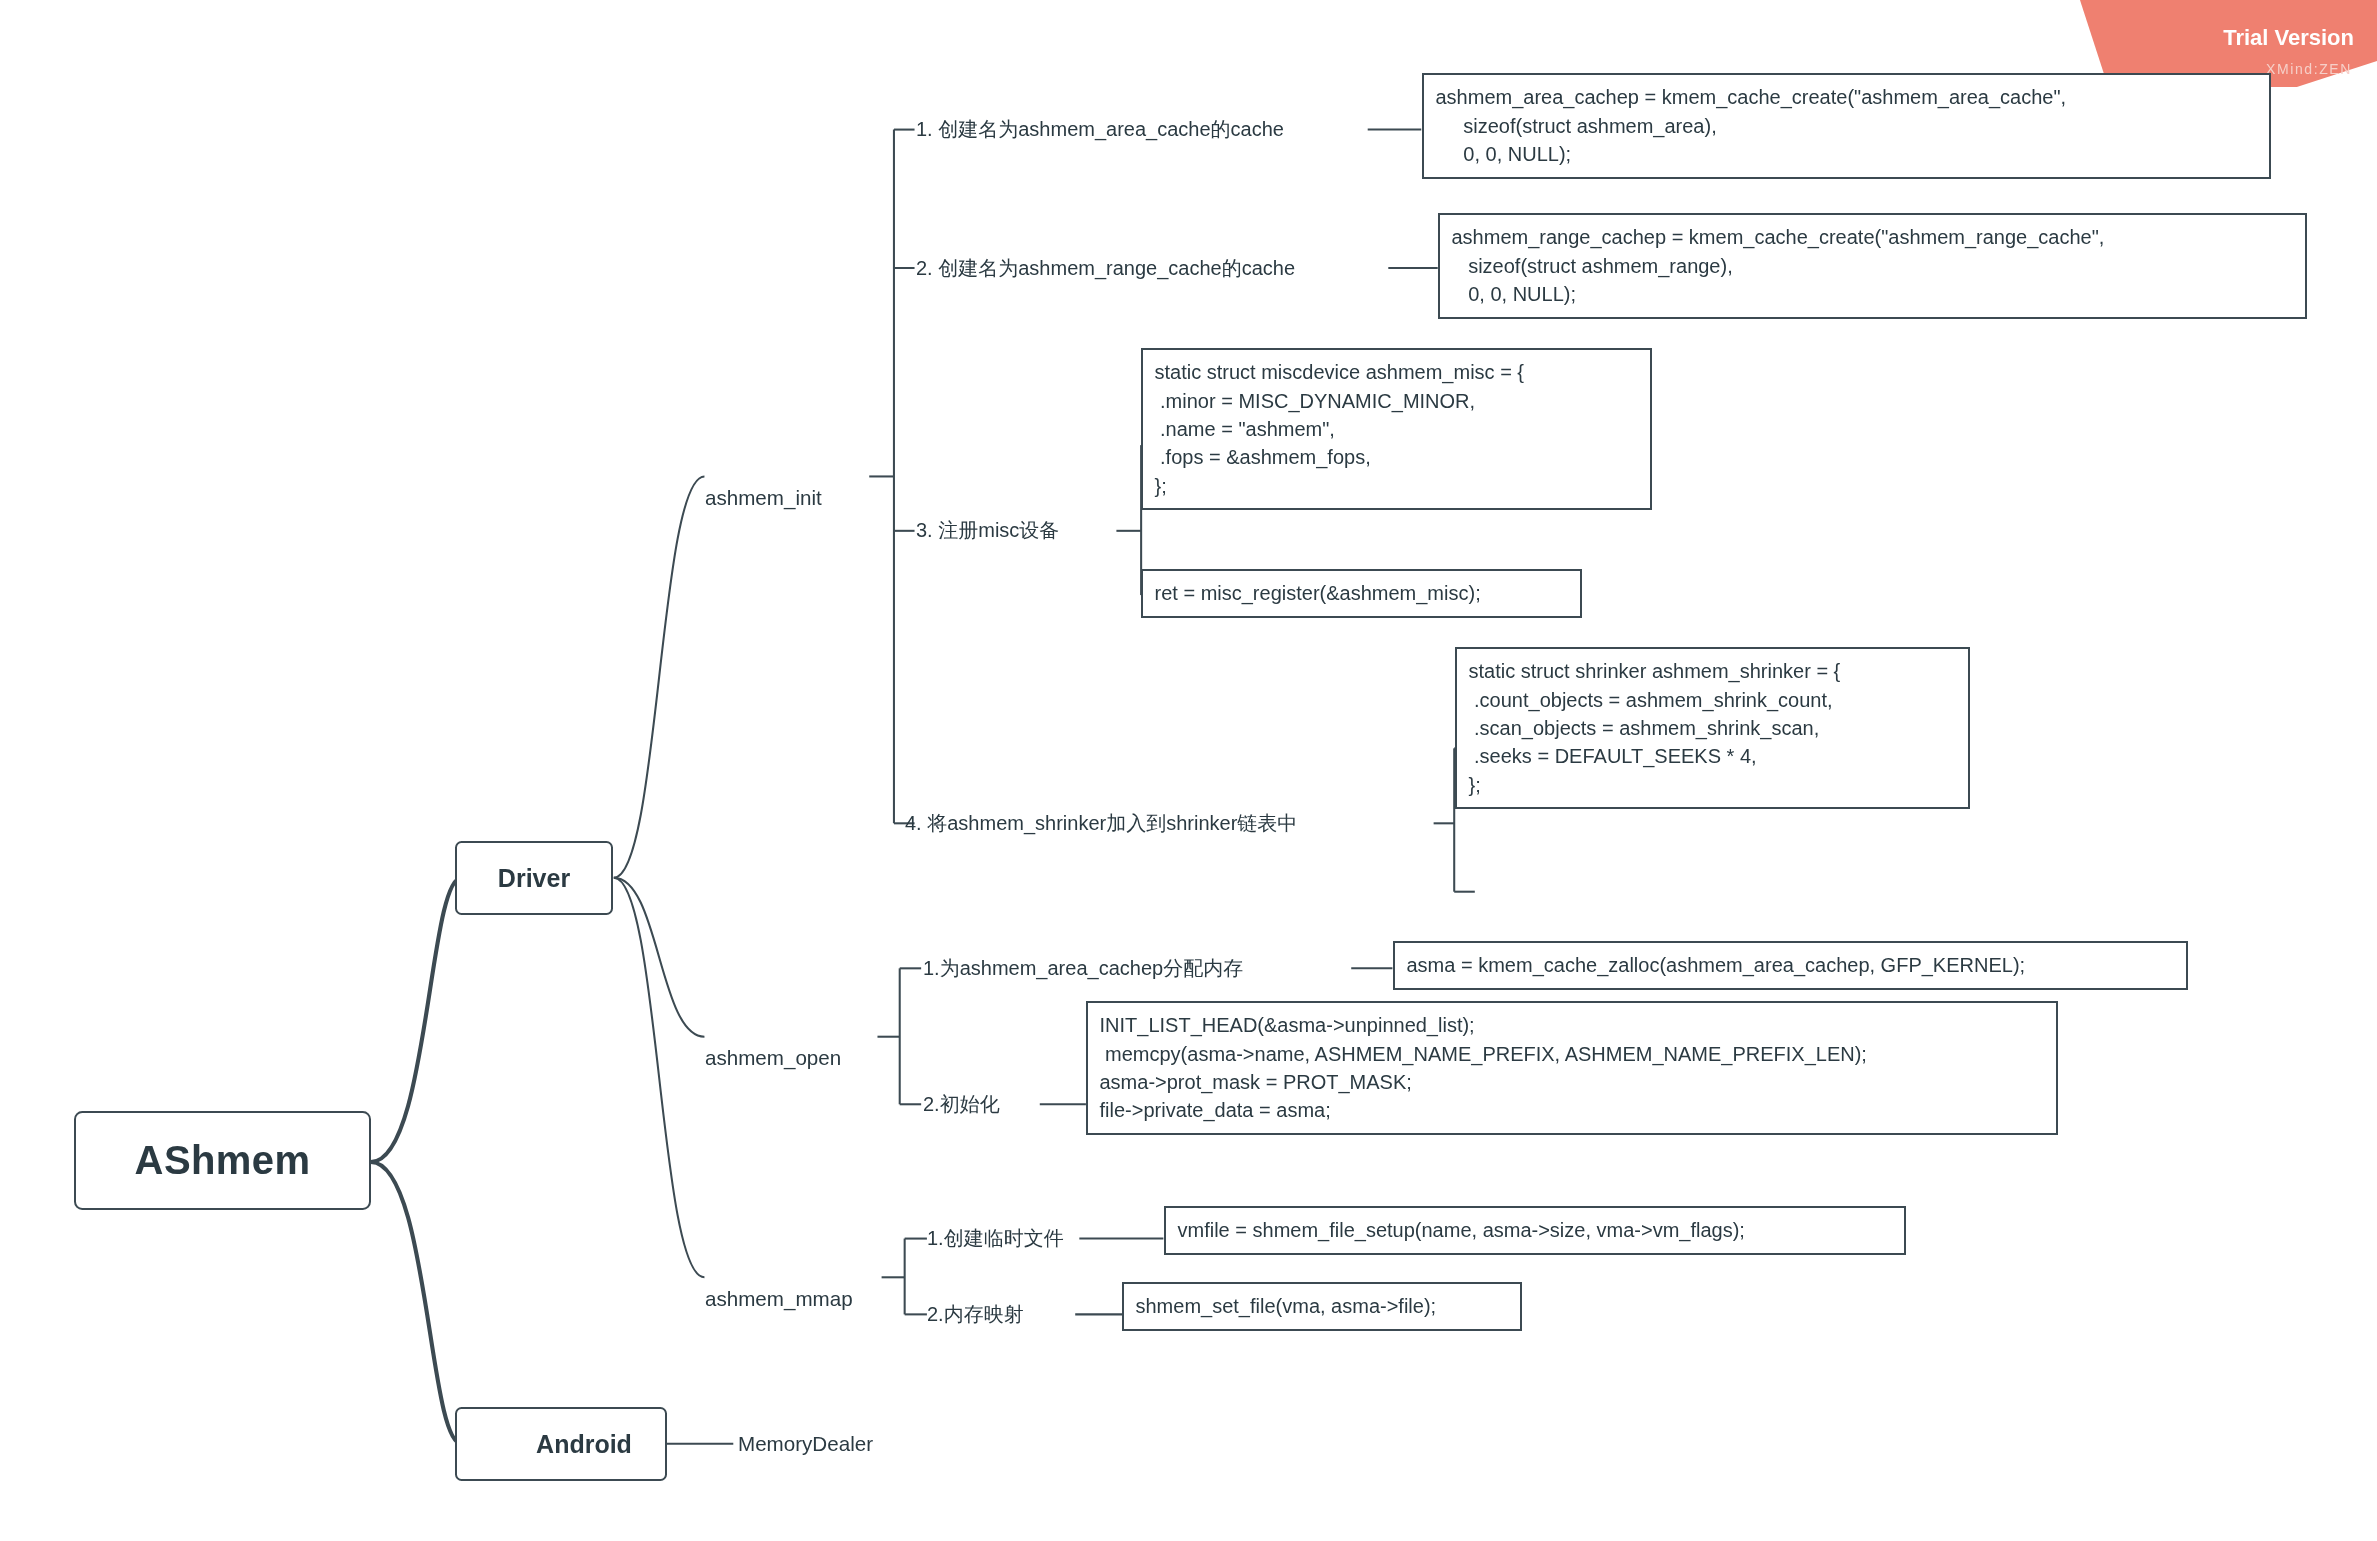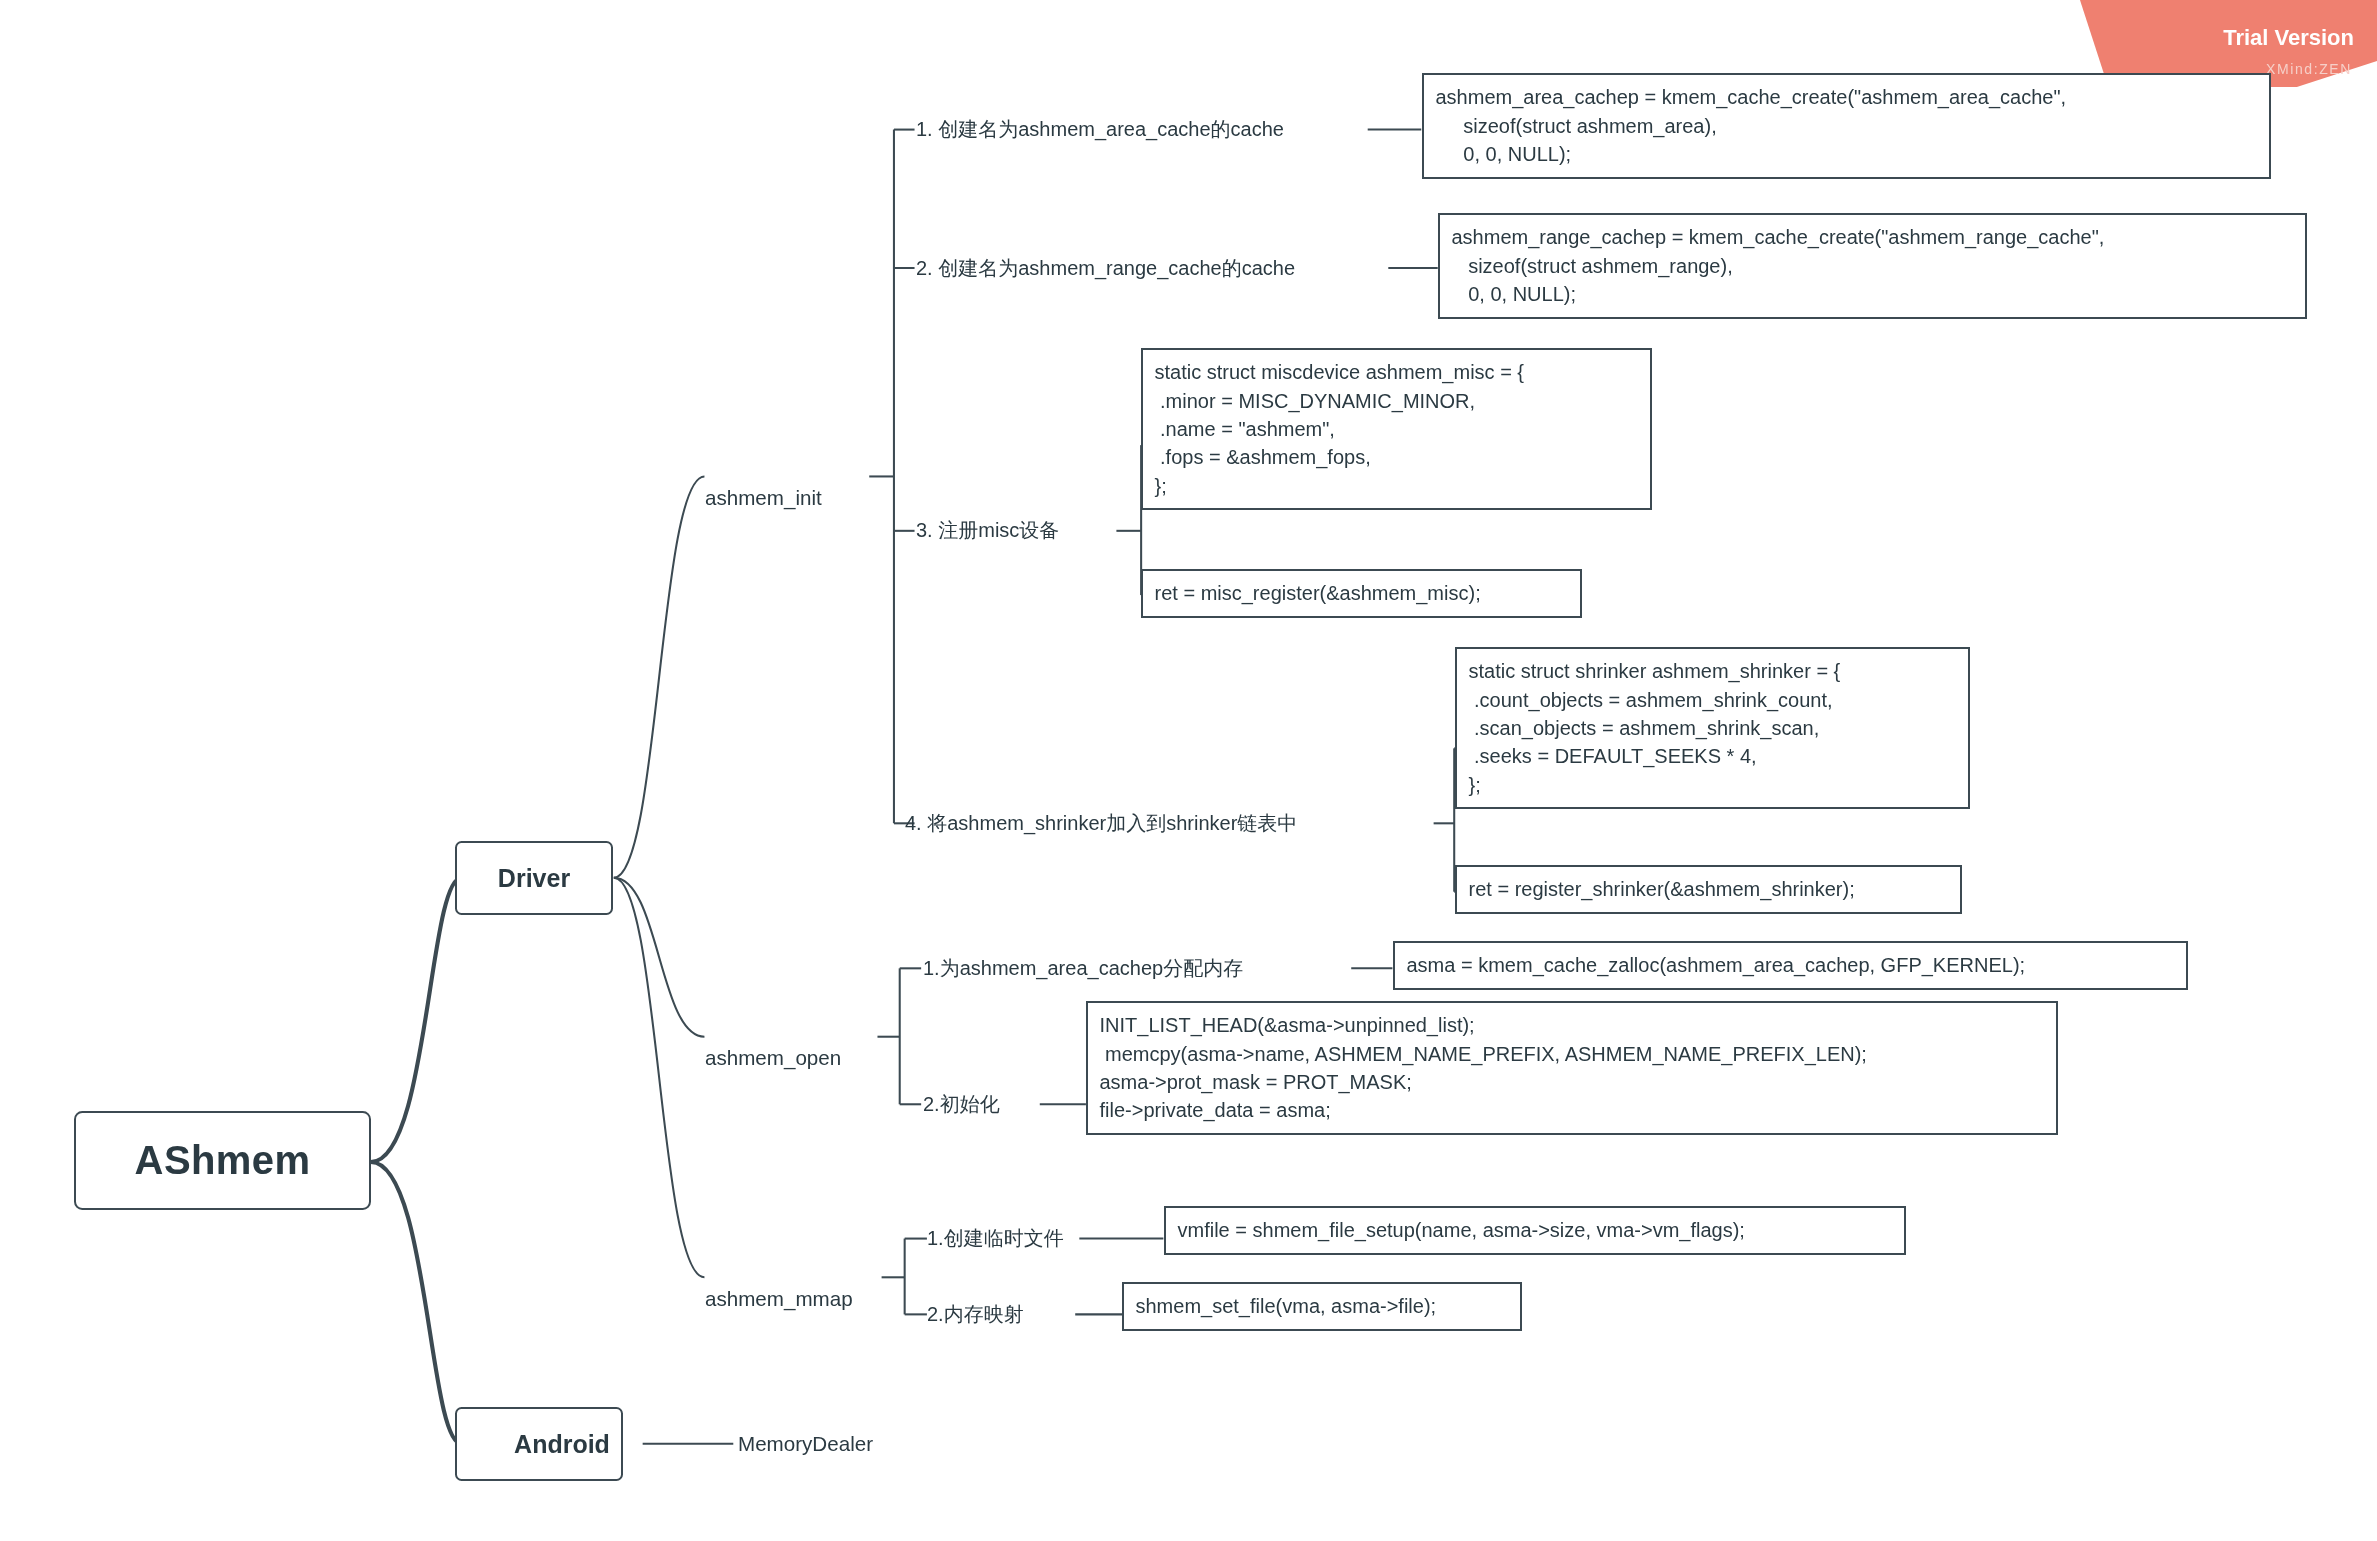"ret =" div.node { html: <div>ret = register_shrinker(&amp;ashmem_shrinker);</div> -> none }
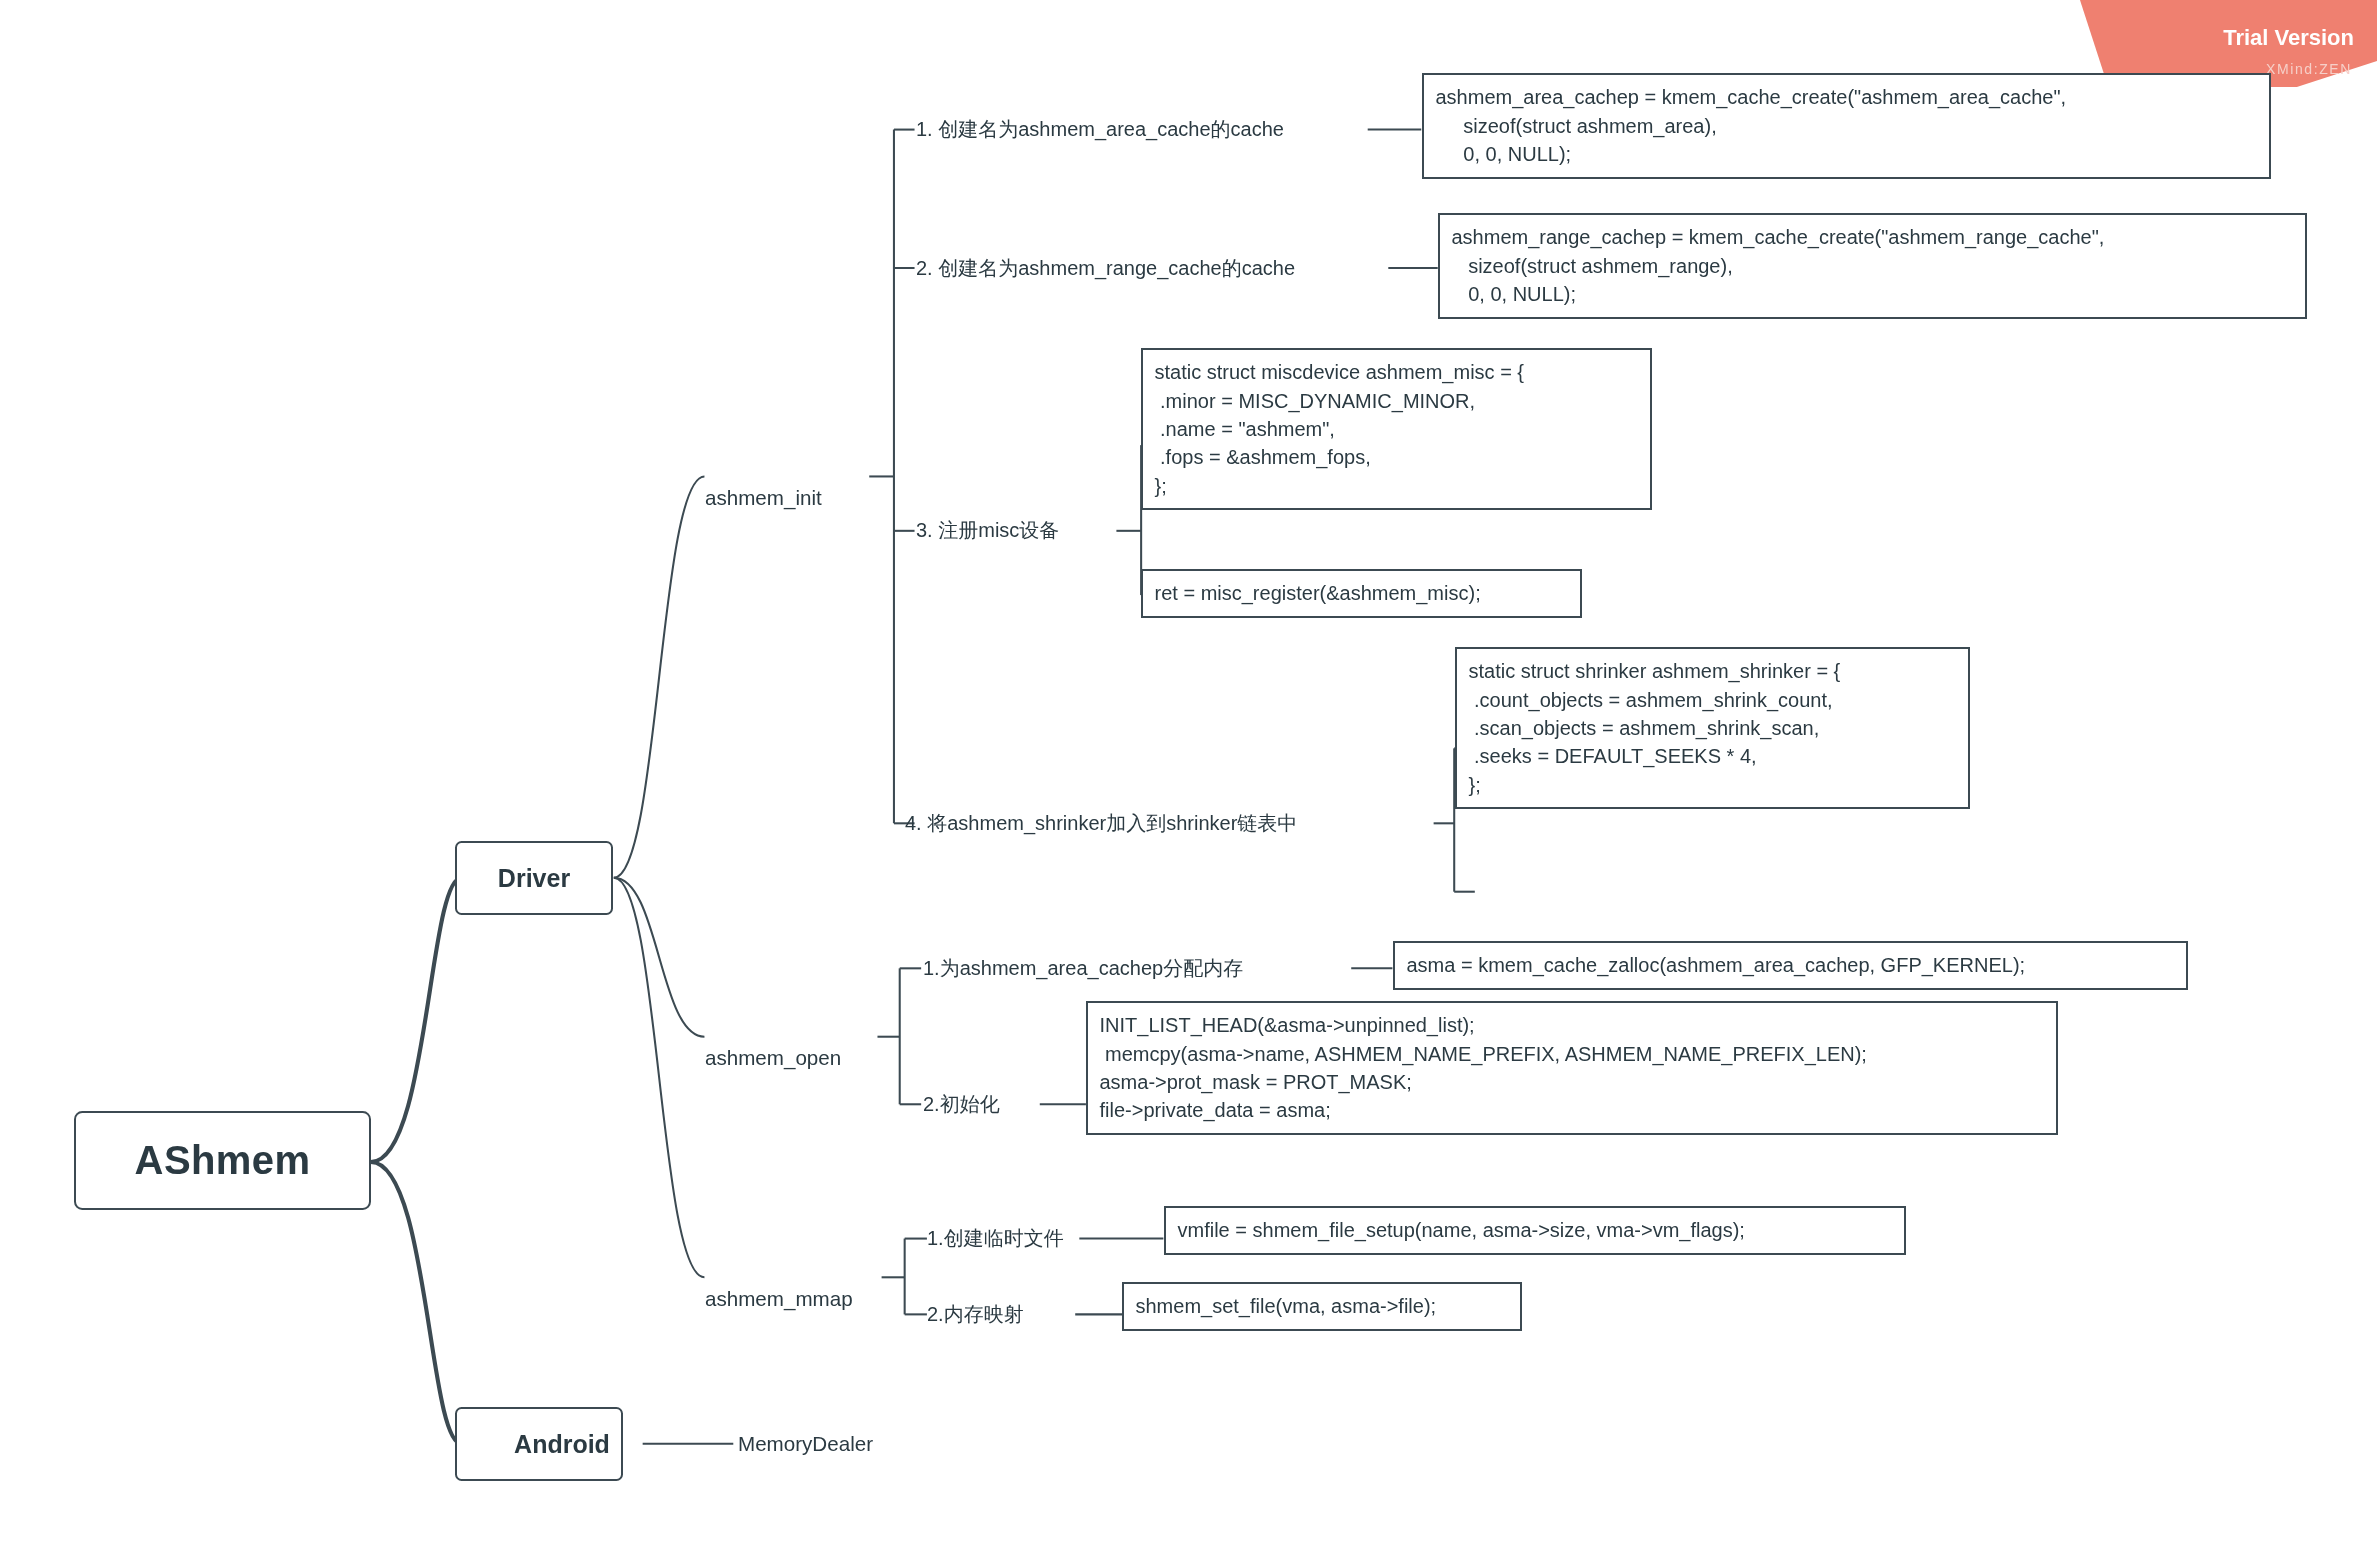"Android" div.node { width: 168px -> 212px }
